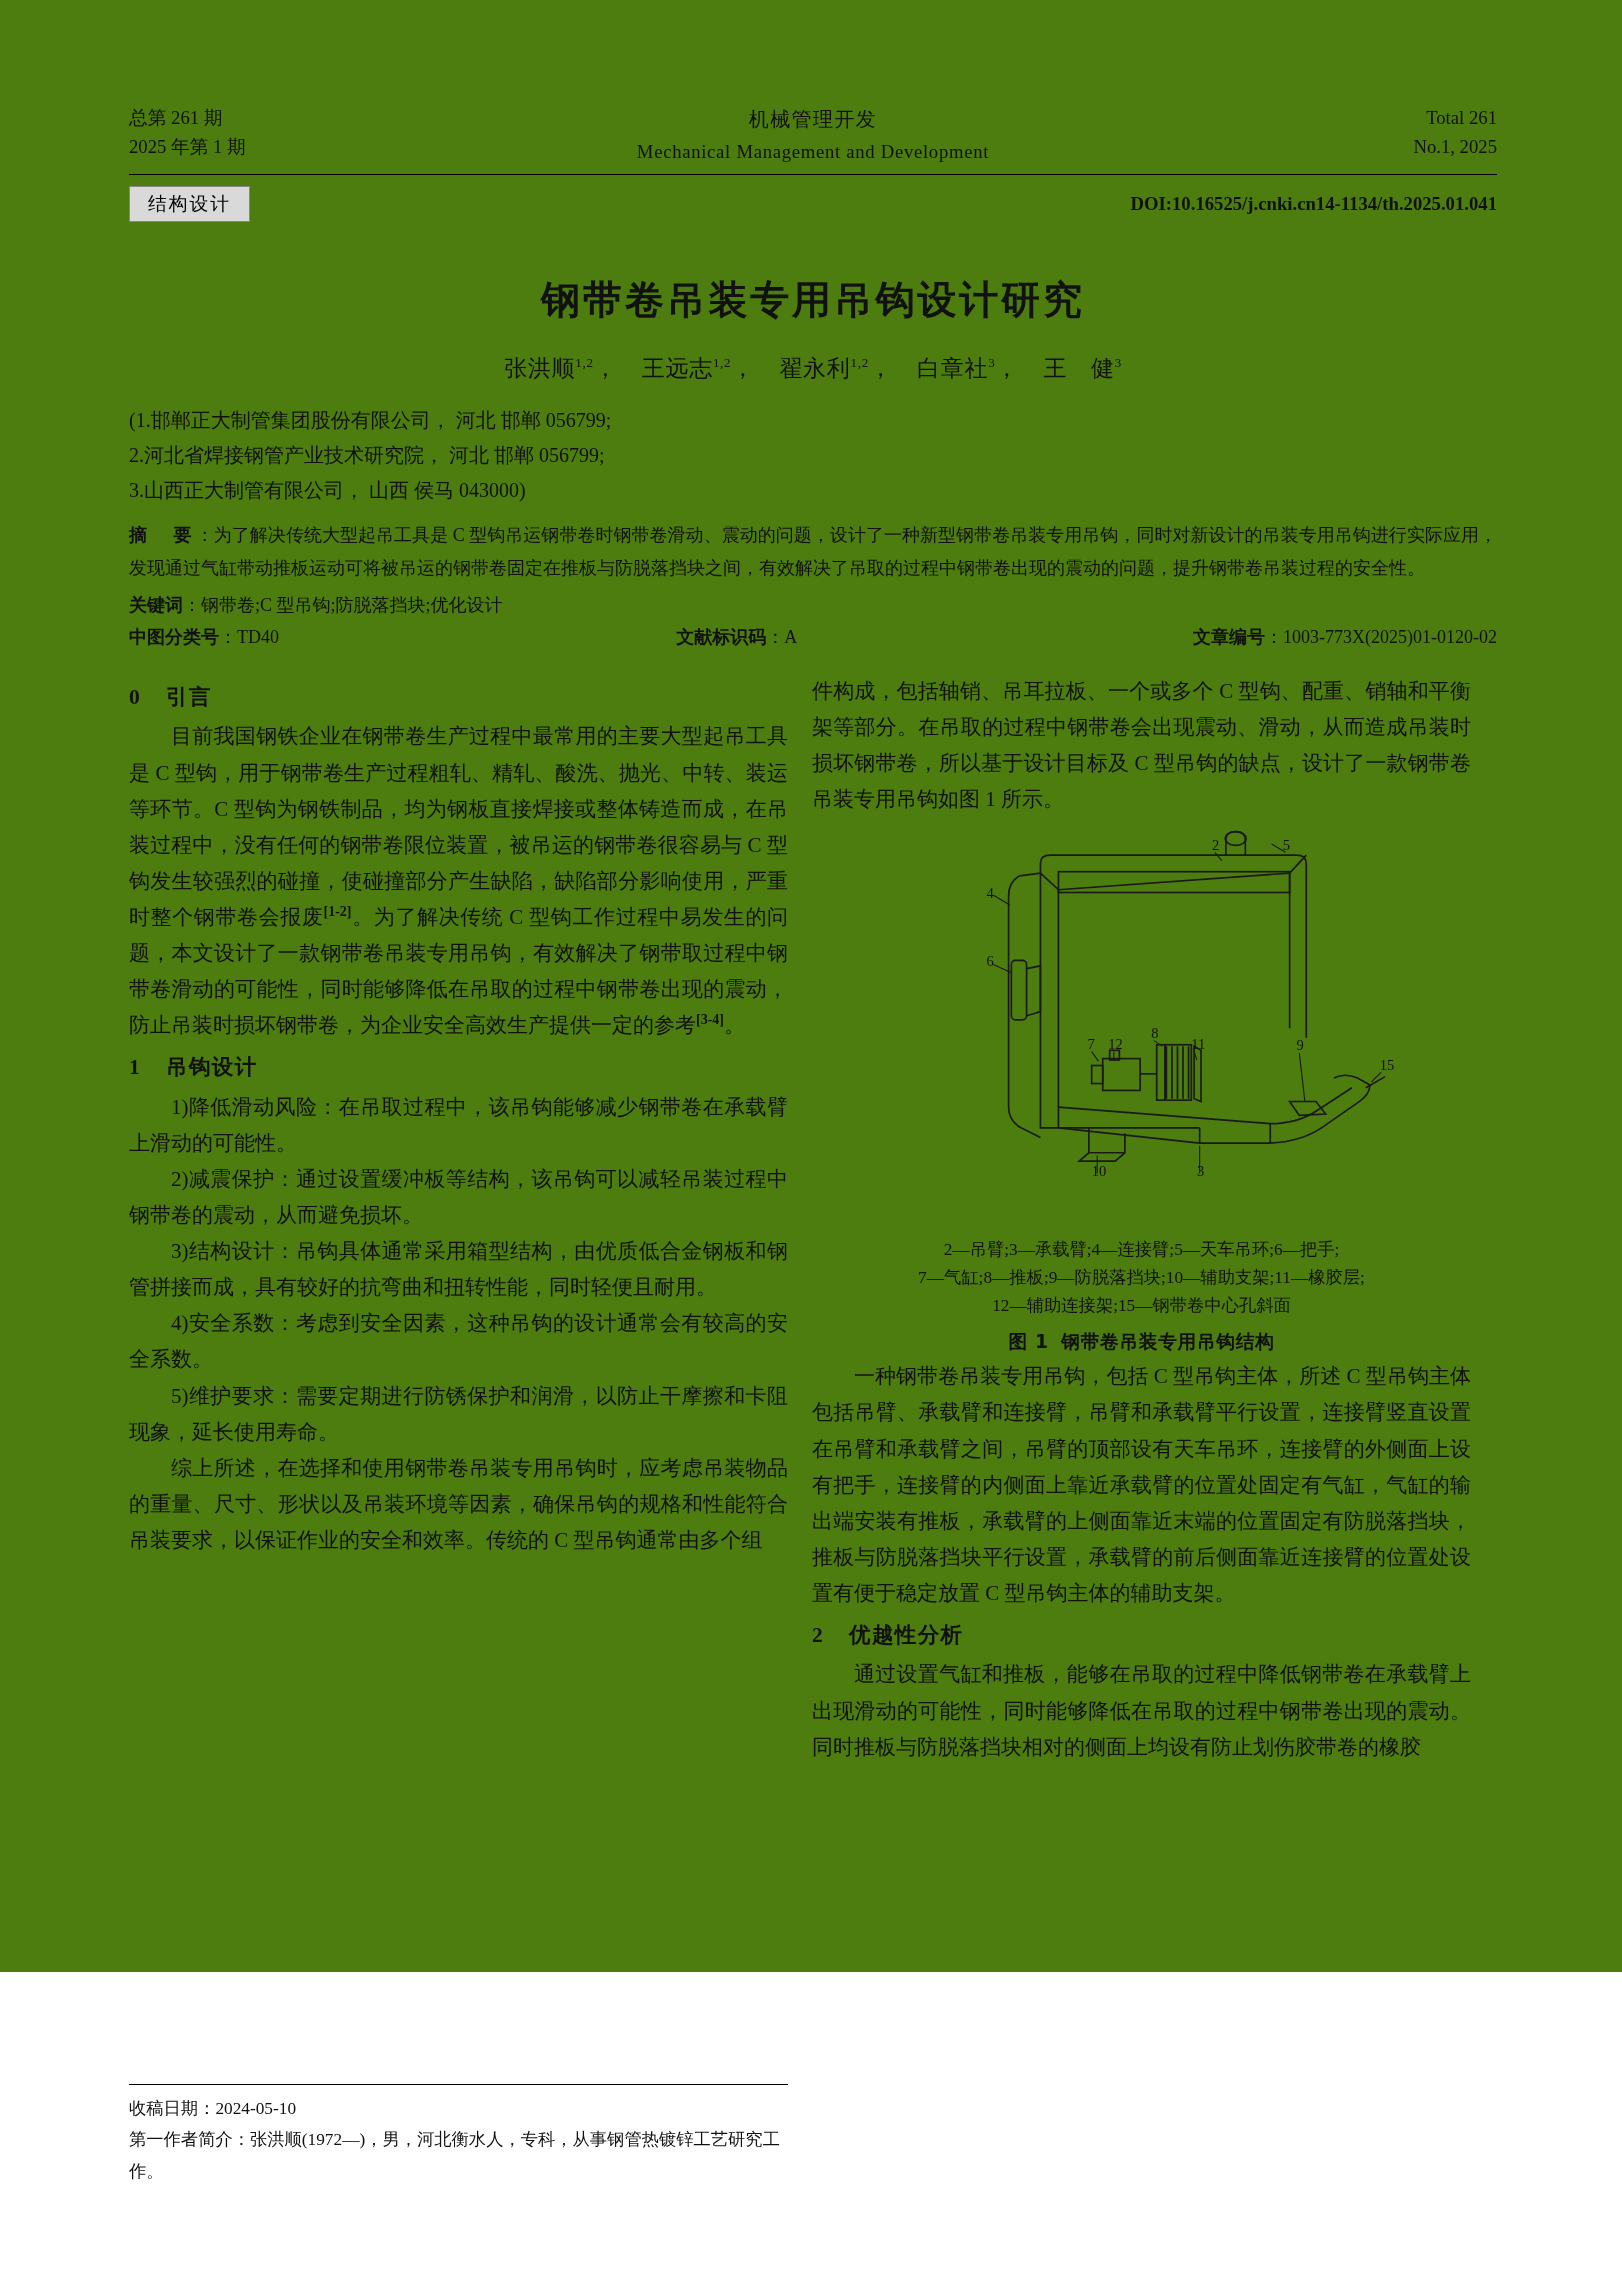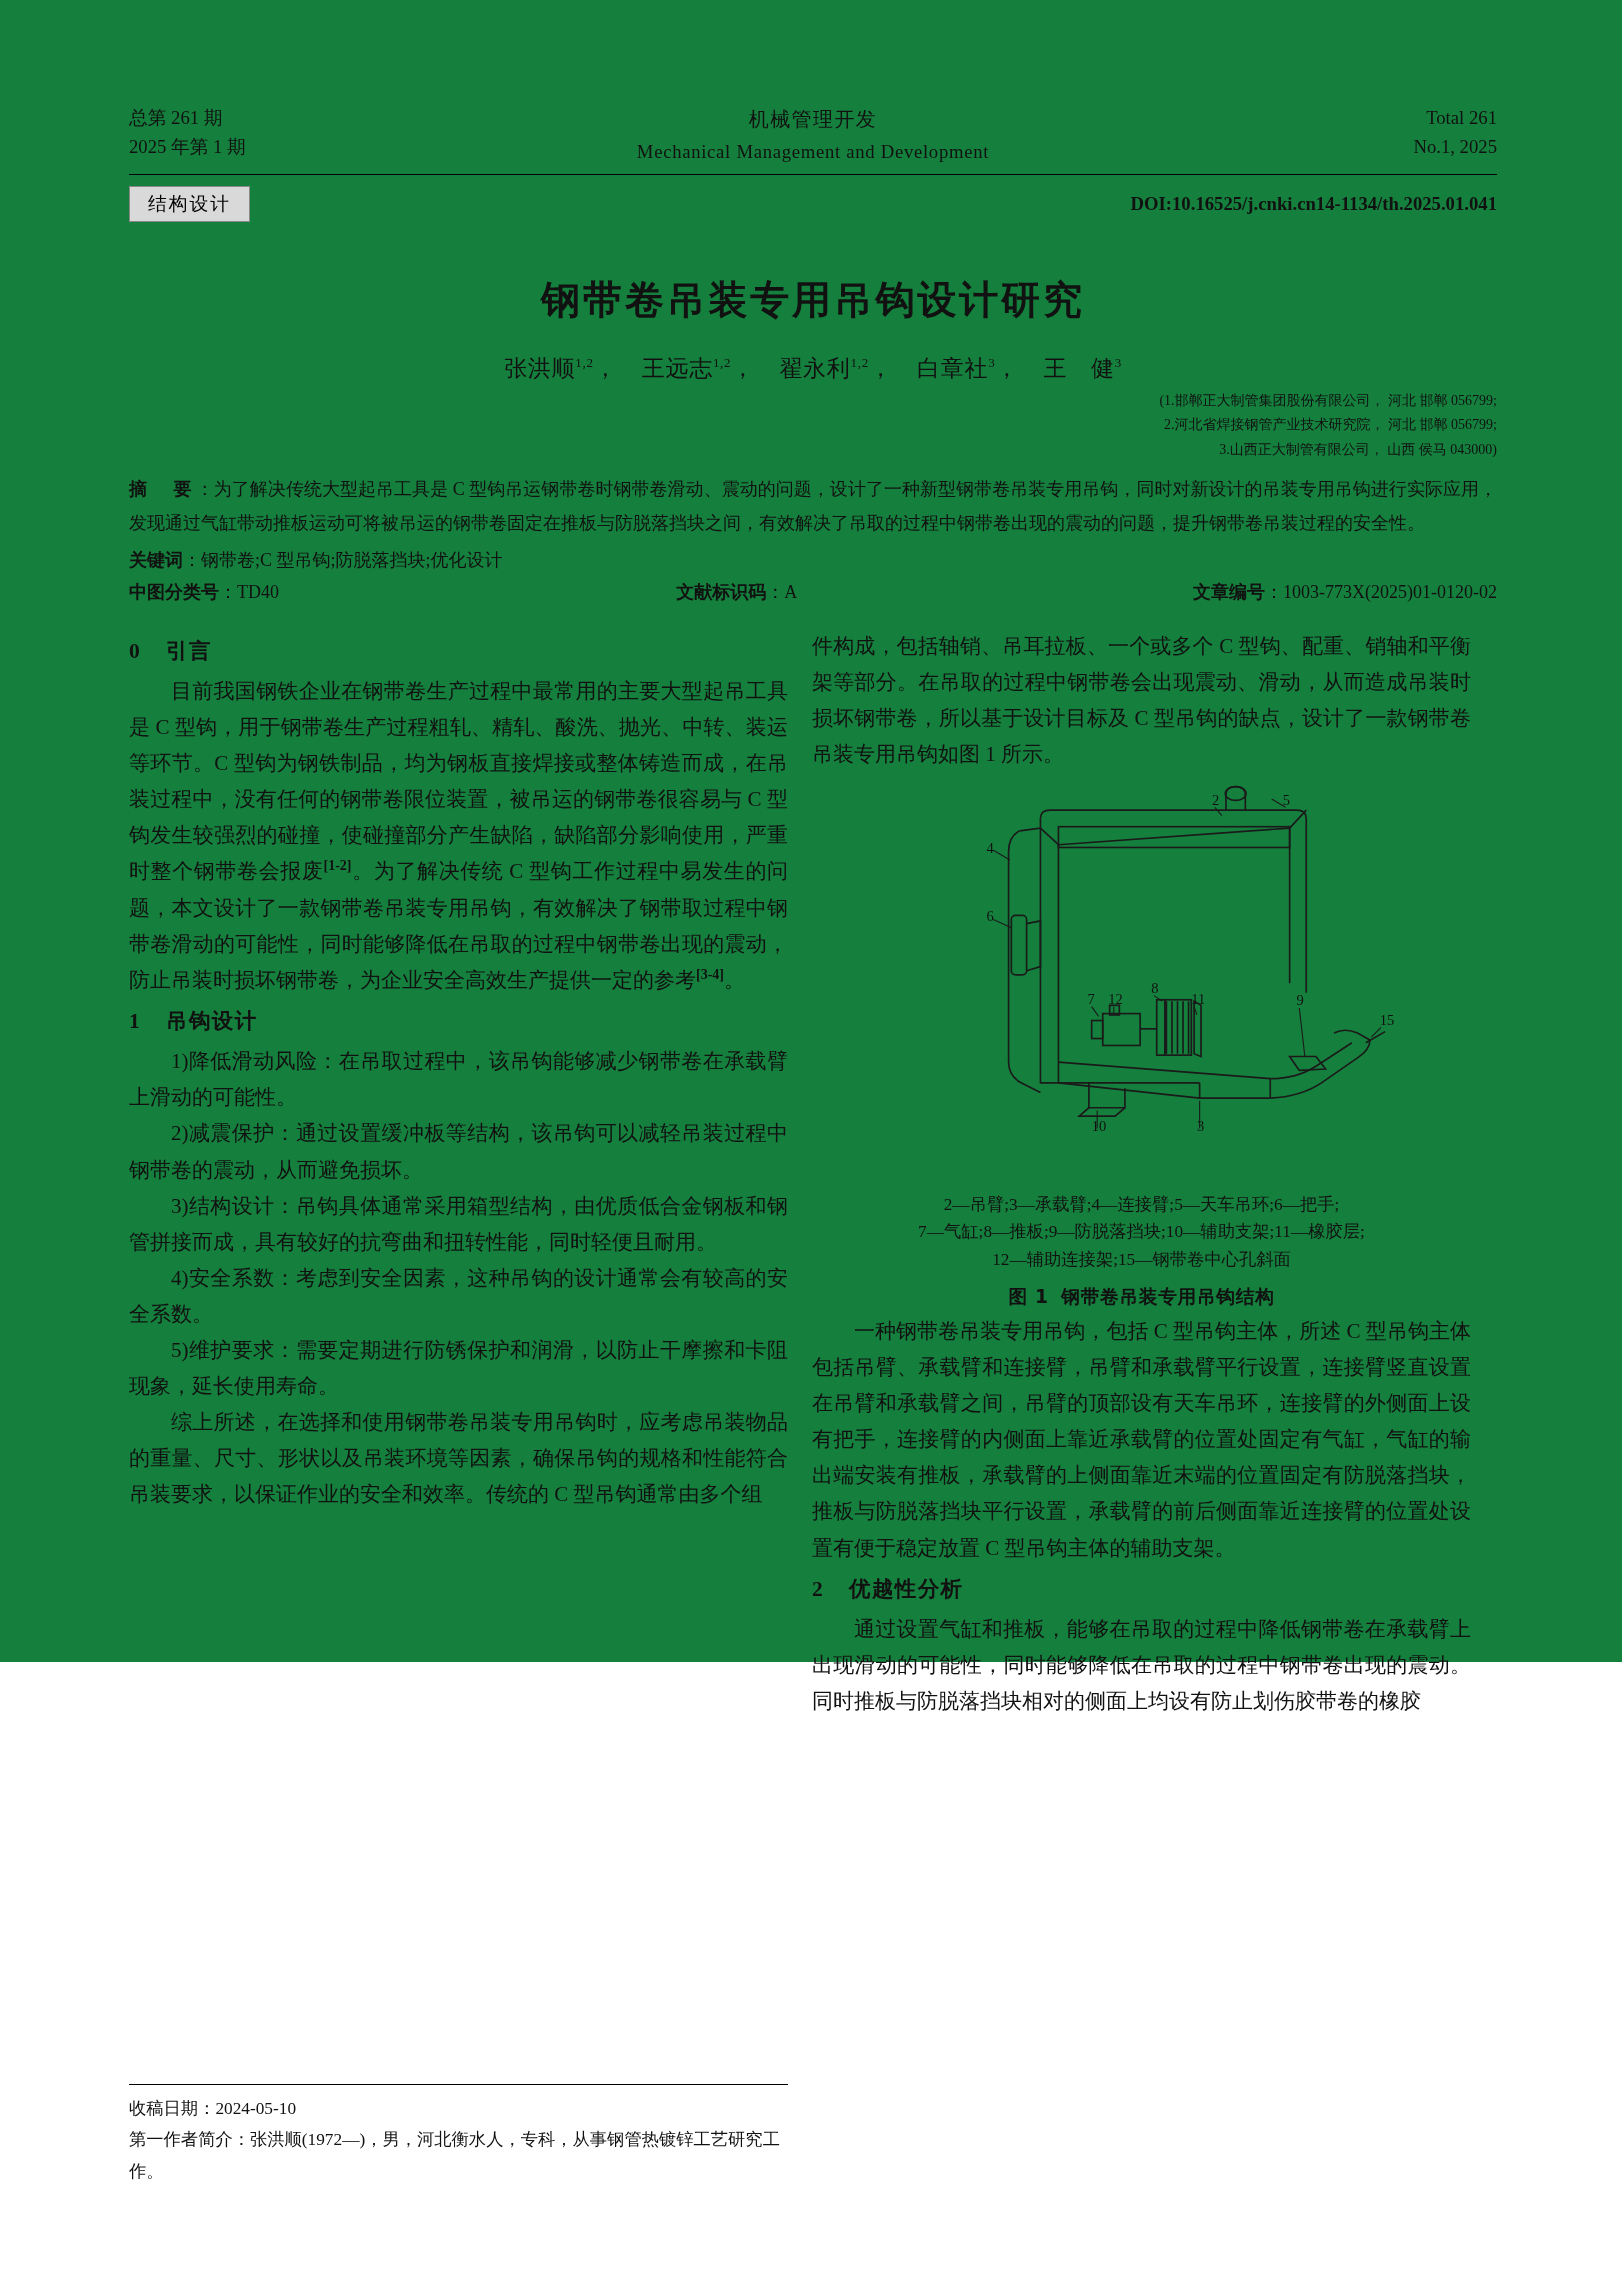"总第 261 期" .page { background: #15803d -> #4d7c0f; height: 1662px -> 1972px }
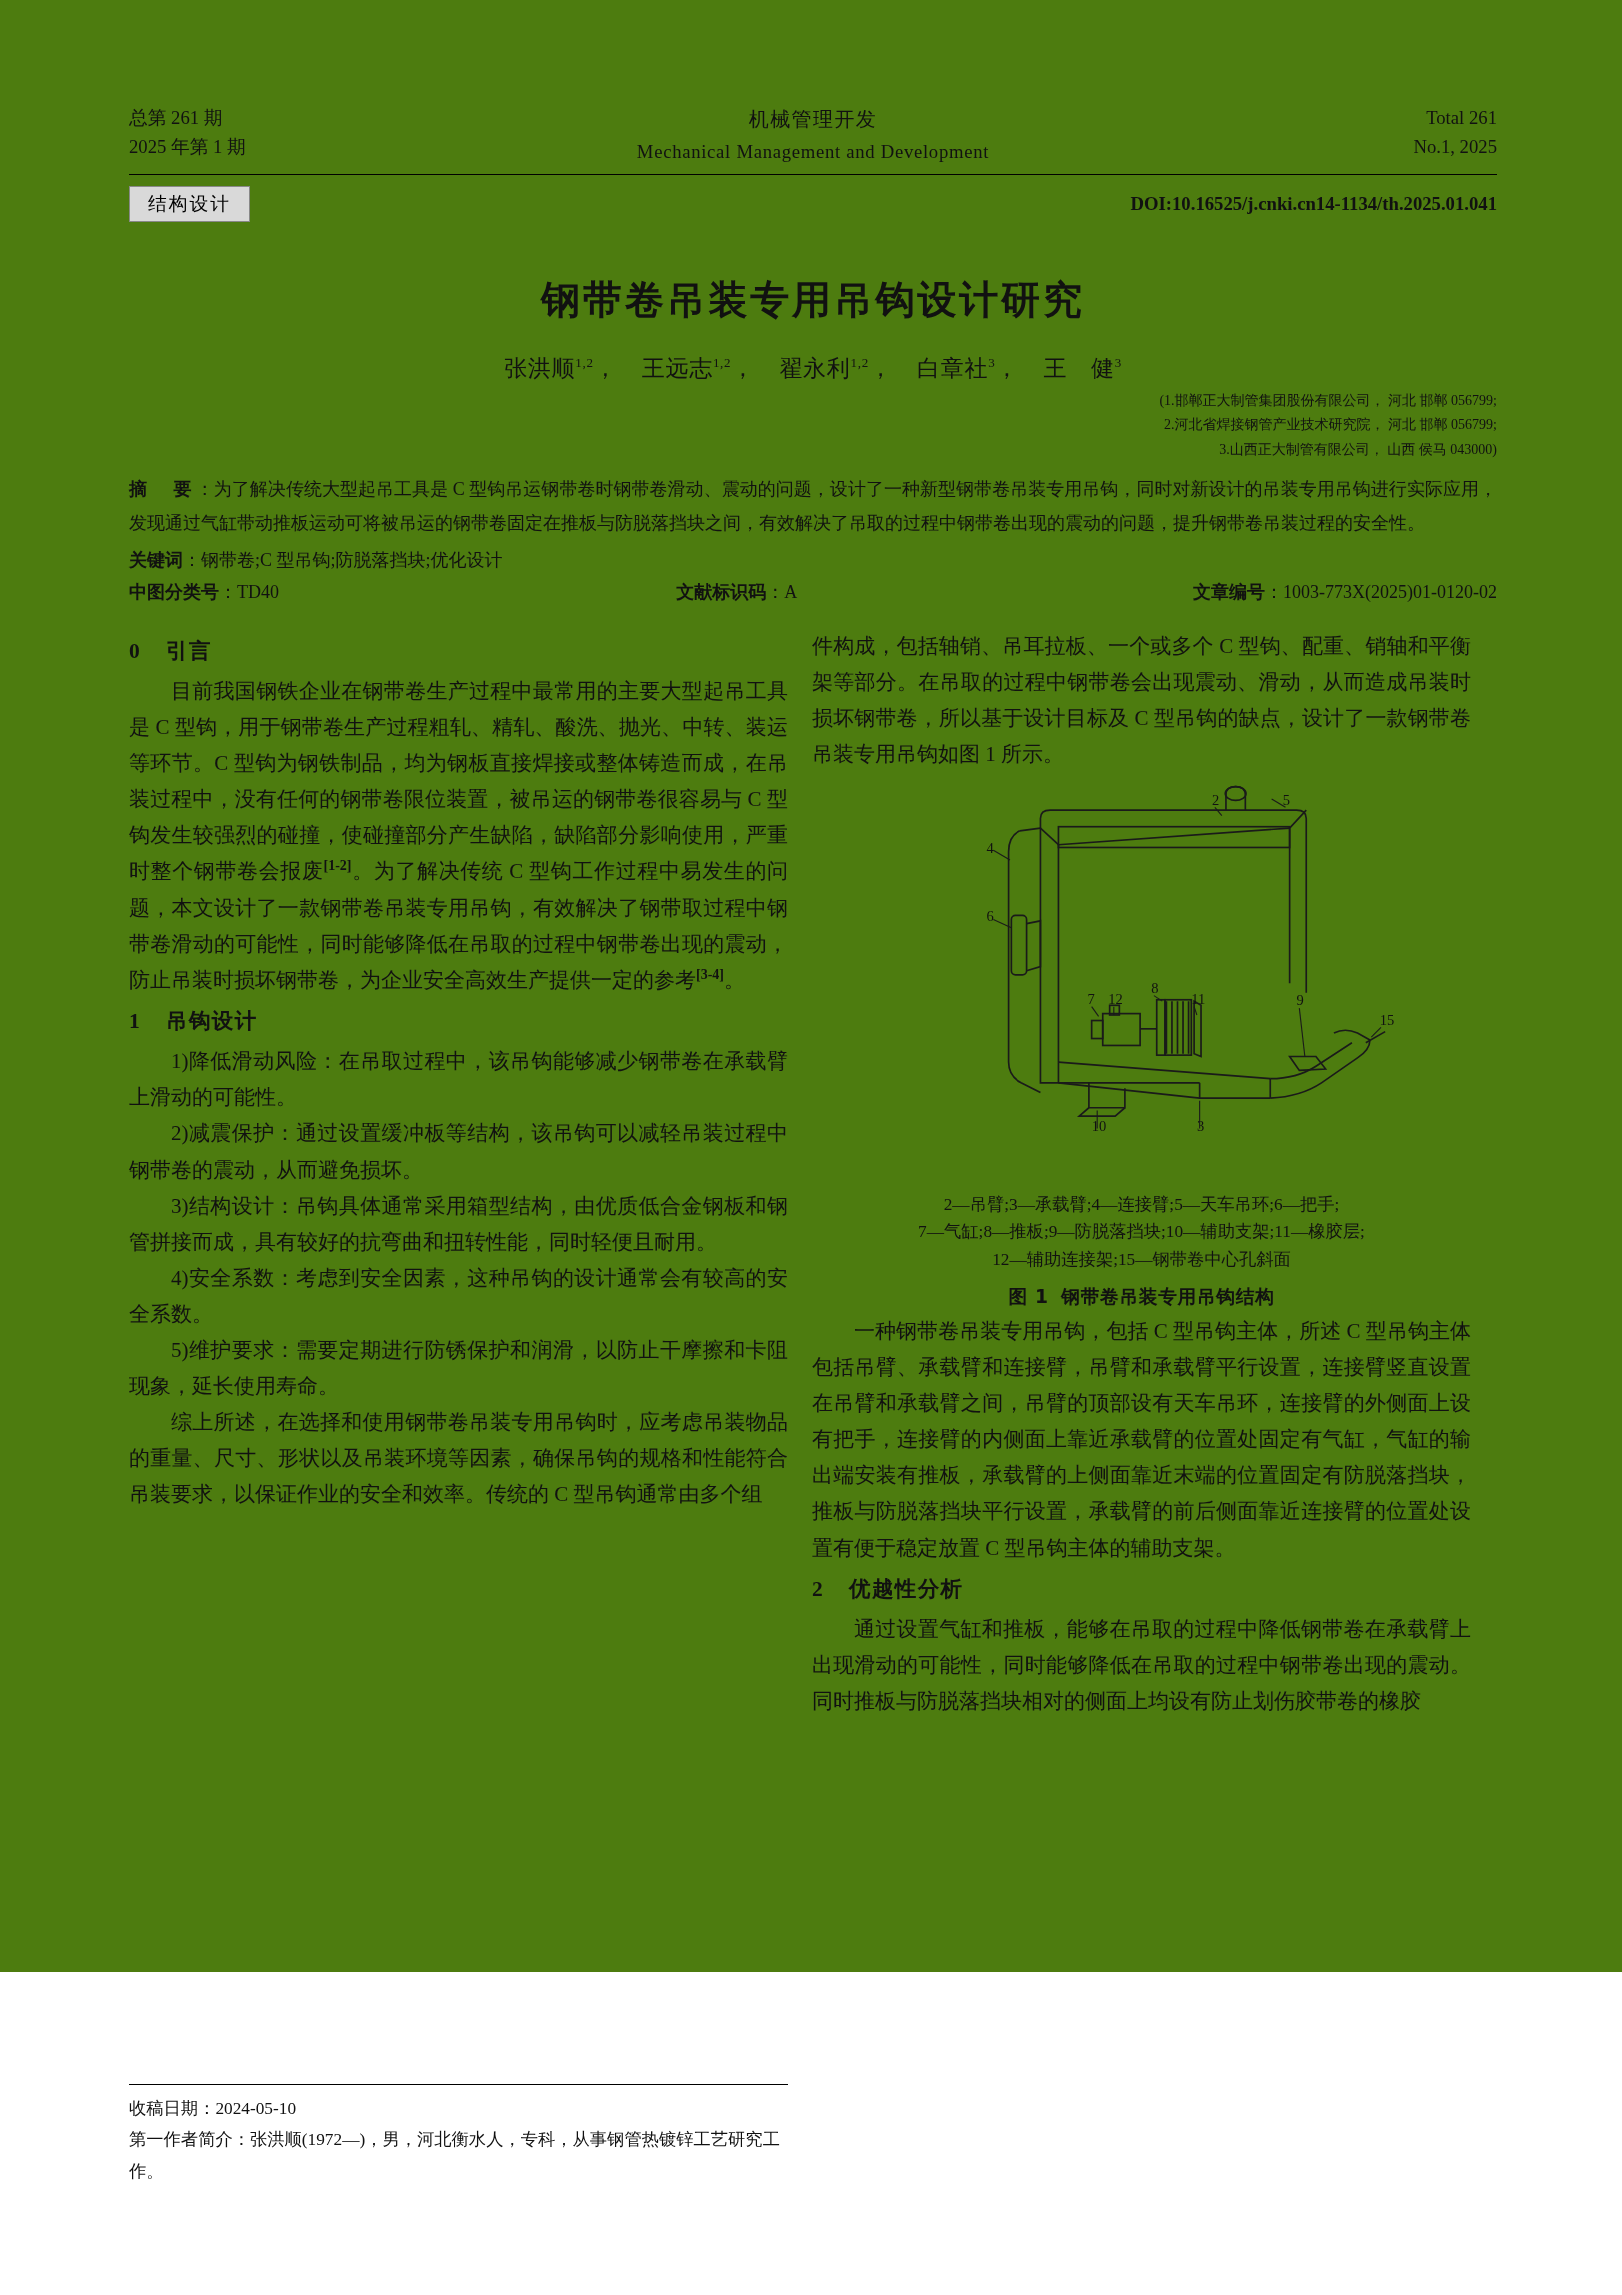"(1.邯郸正大制管集团股份有限公司， 河北 邯郸 056799;" .affil { font-size: 14px -> 20px; margin-top: 5px -> 19px; text-align: right -> left }
